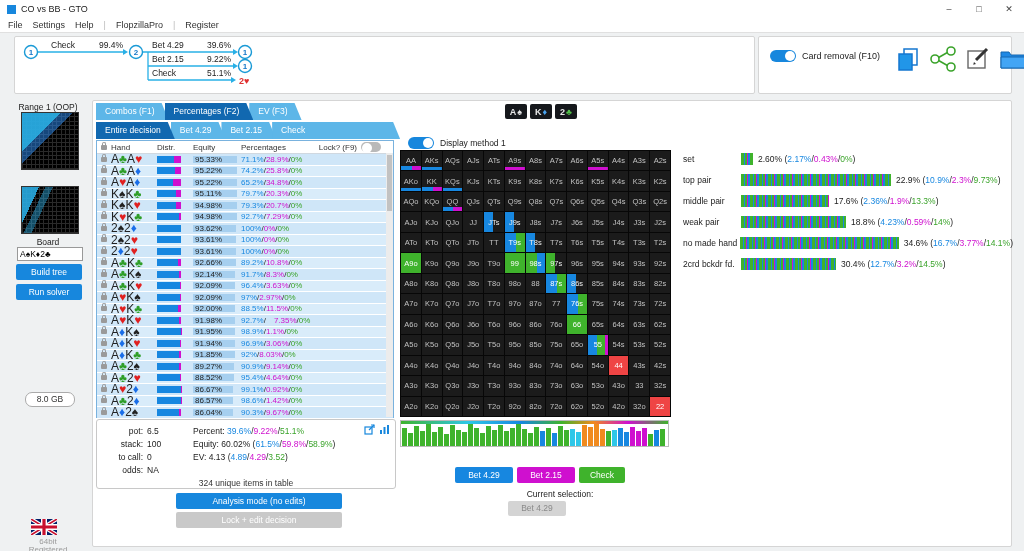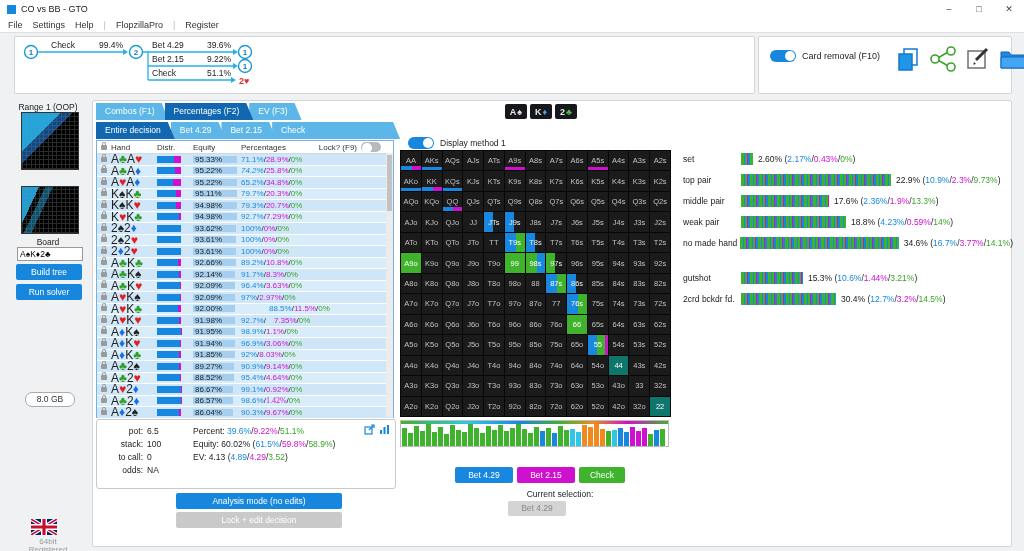"74.2%" span { font-style: italic -> none }
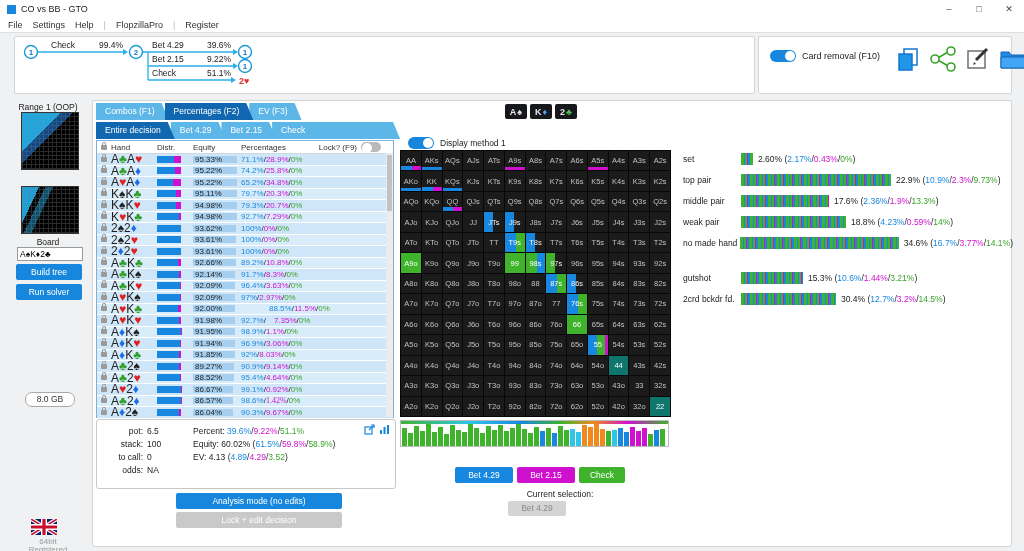"gutshot" div.stat { html: <div> <span>gutshot</span> <span></span> <span><span>15.3% </span><span>(<span>10.6%</span>/<span>1.44%</span>/<span>3.21%</span>)</span></span> </div> -> none }
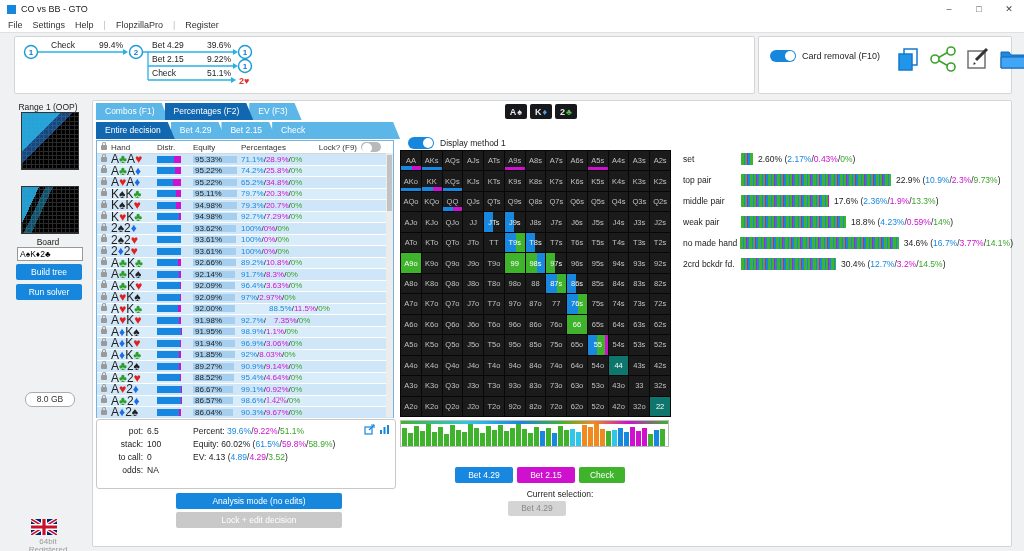"88.5%" span { margin-left: 28px -> none }
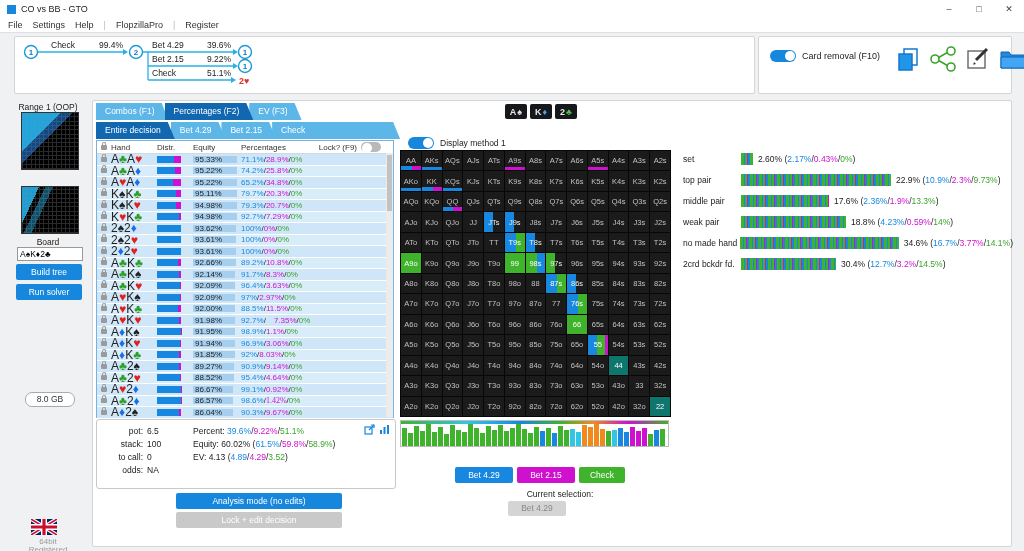"44" .f-blue { background: #0f766e -> #ef4444 }
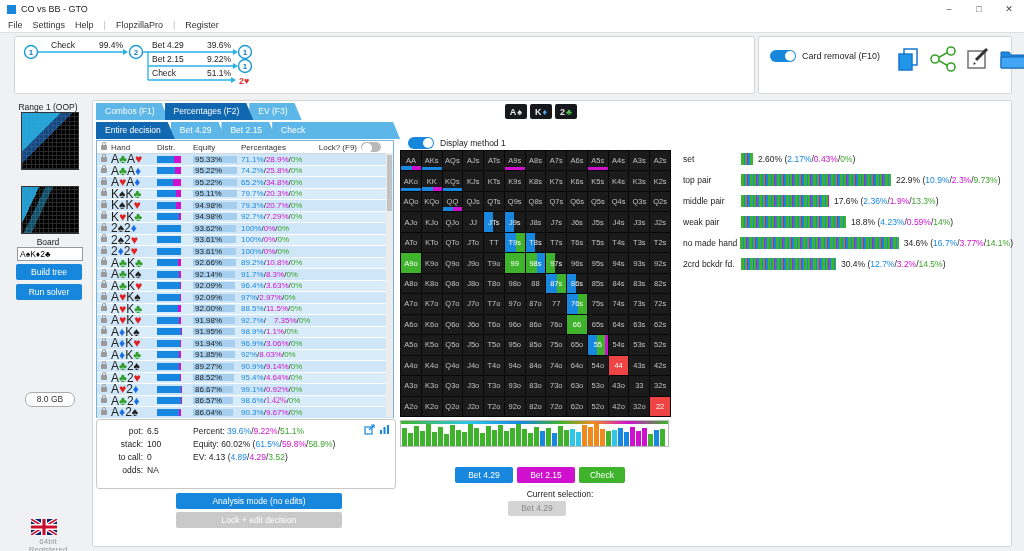"1.42%" span { font-family: Liberation Serif, serif -> none }
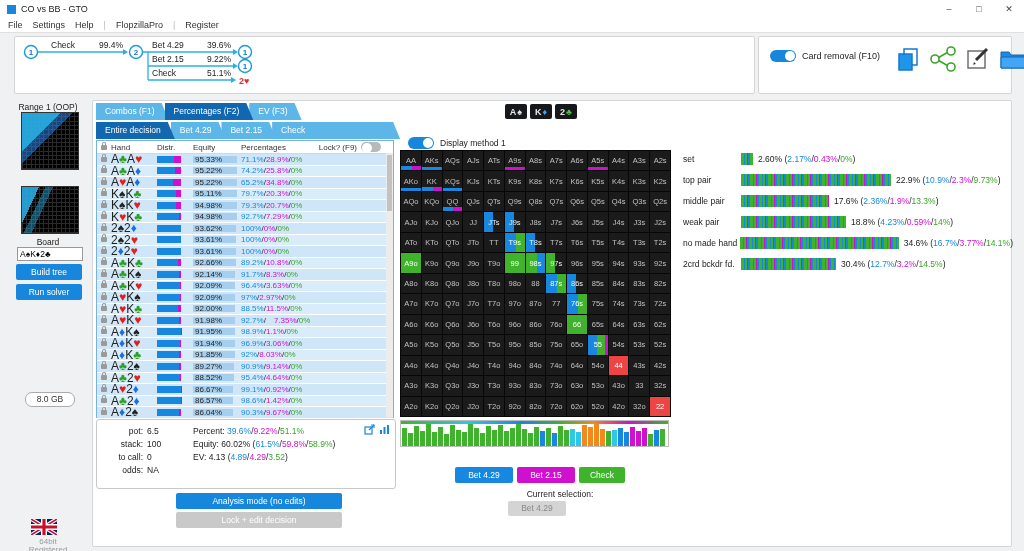"324 unique items in table" div { html: none -> <div>324 unique items in table</div> }
